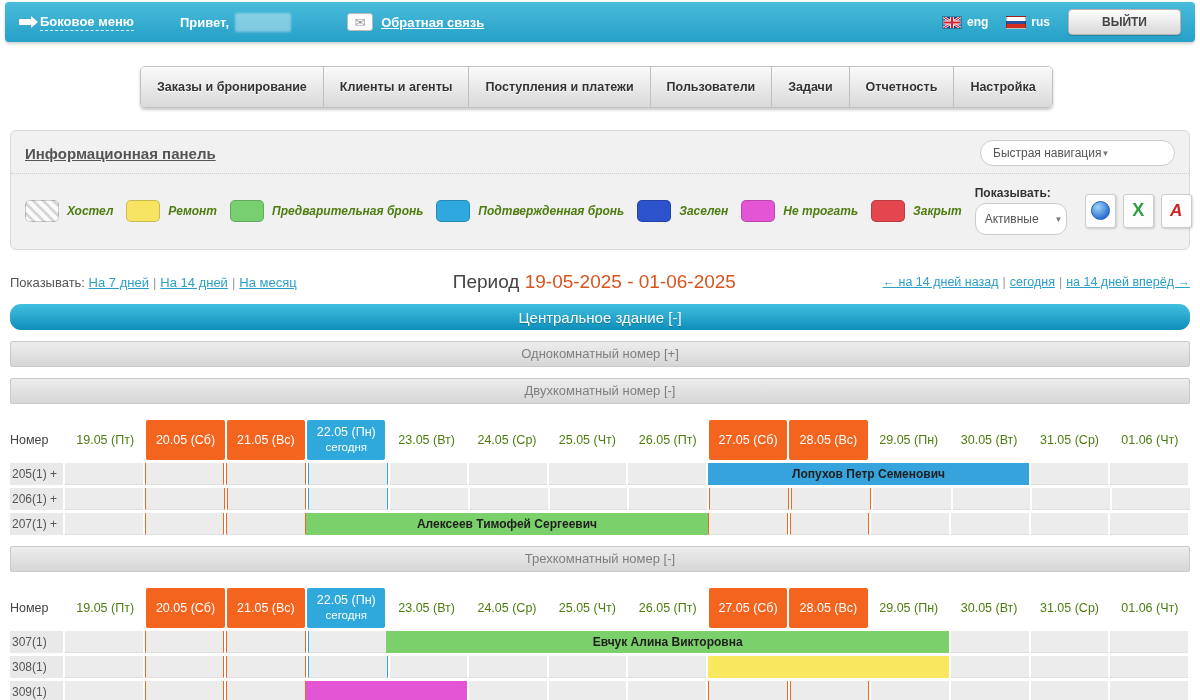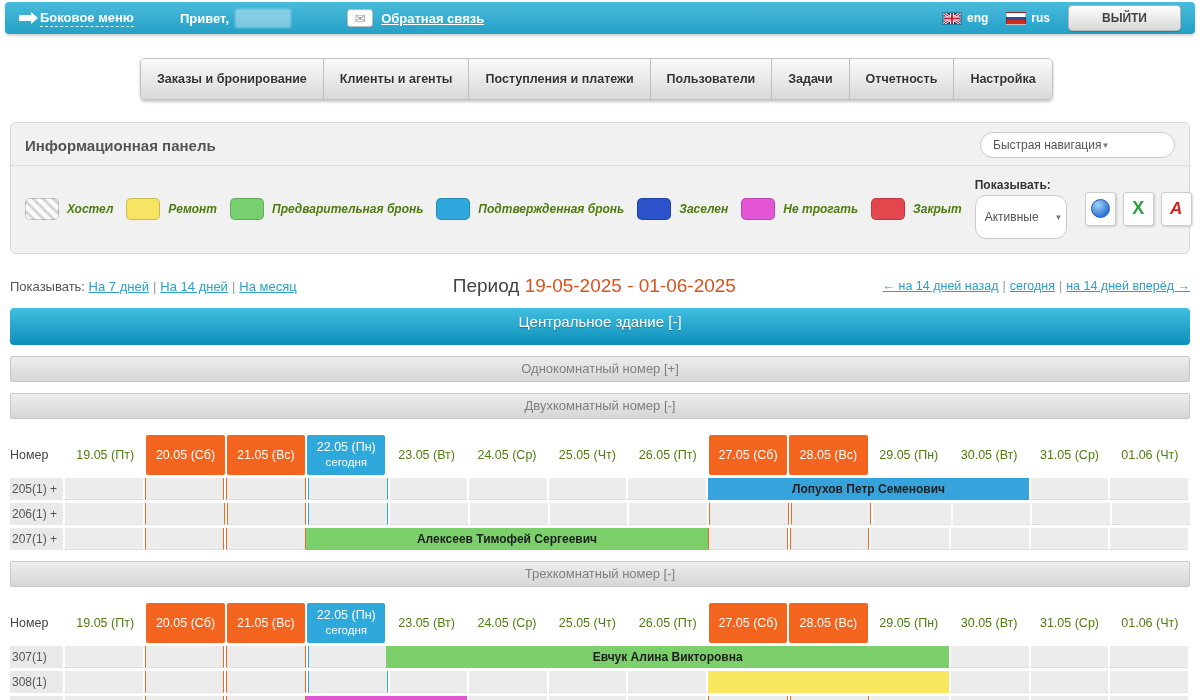"Боковое меню" .topbar { height: 32px -> 40px }
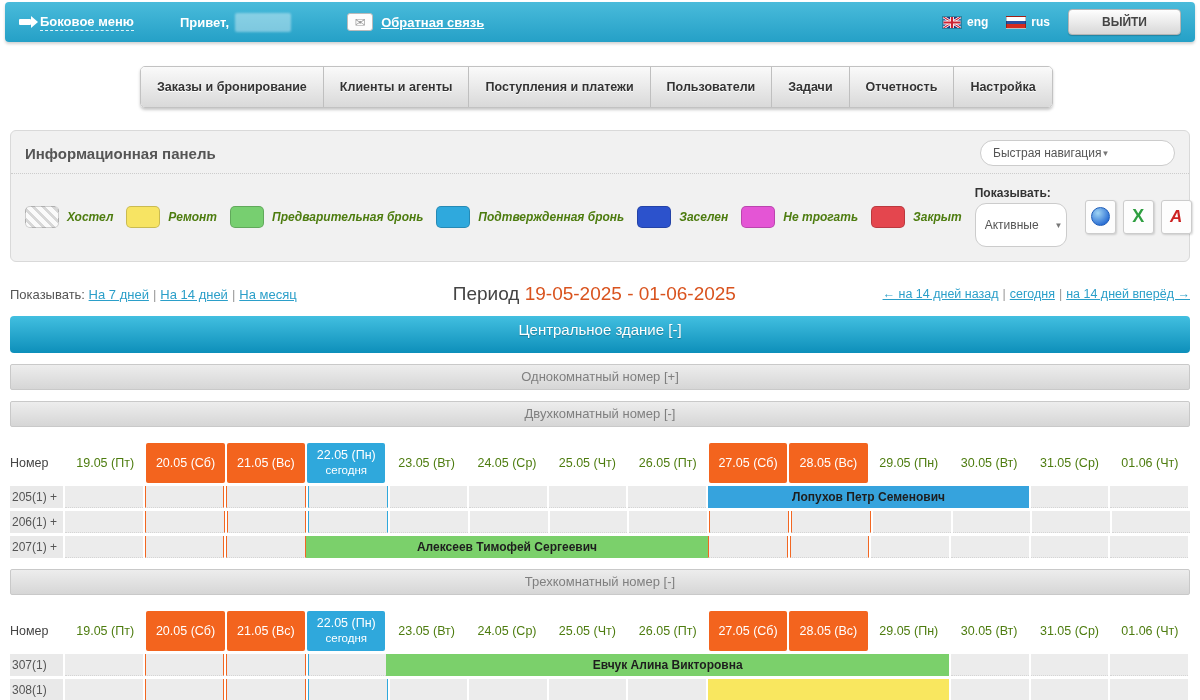"Информационная панель" .panel-title { text-decoration: none -> underline }
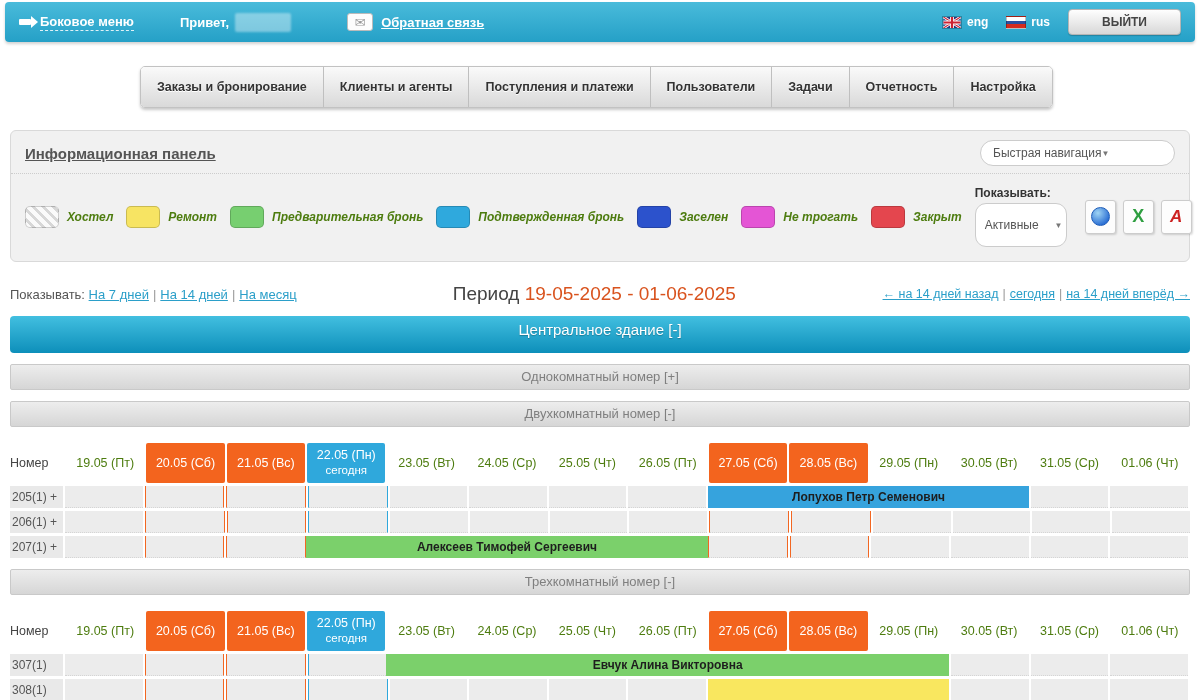"Активные" .active-sel { padding: 14px 9px -> 8px 9px }
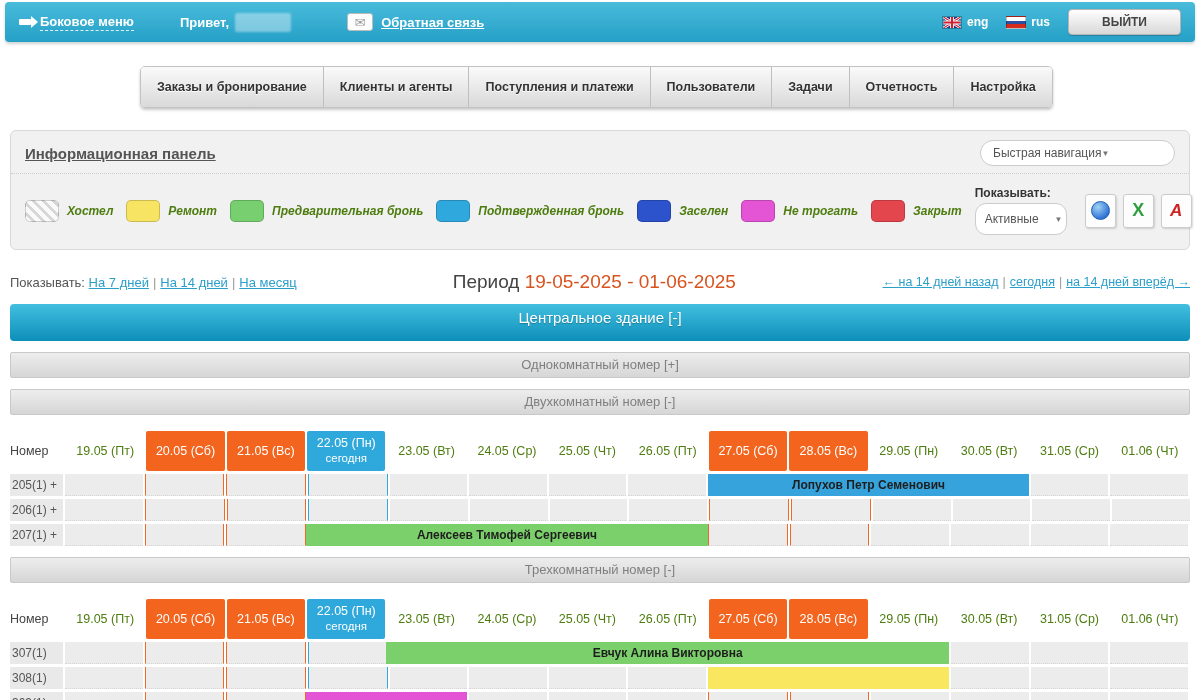"Центральное здание [-]" .building-bar { border-radius: 4px -> 11px; height: 37px -> 26px }
